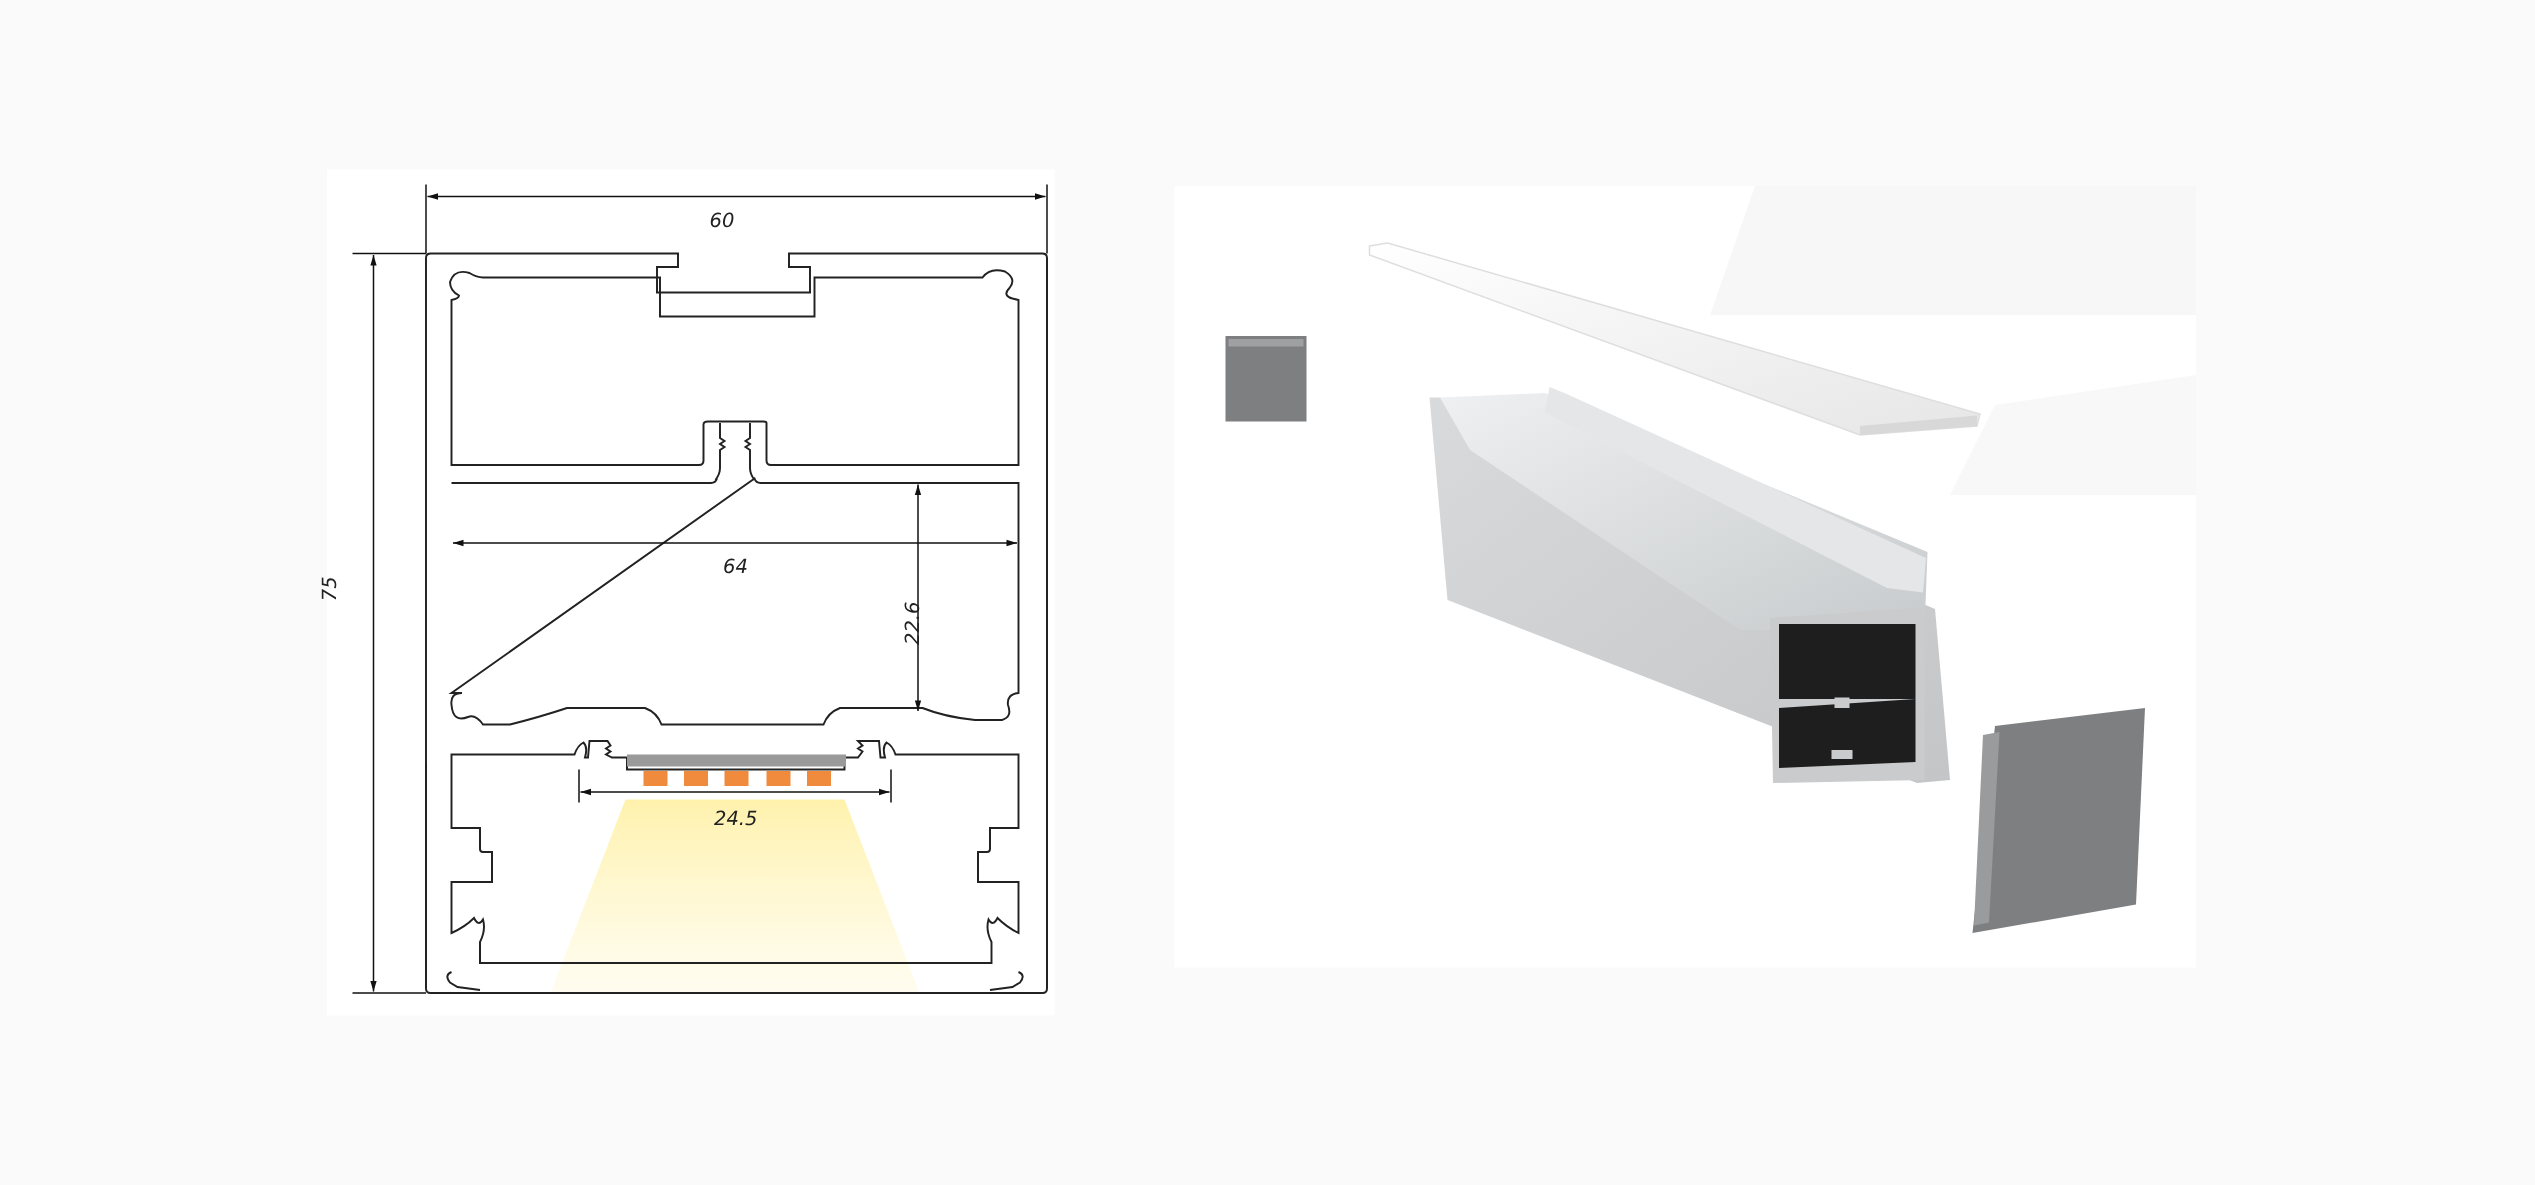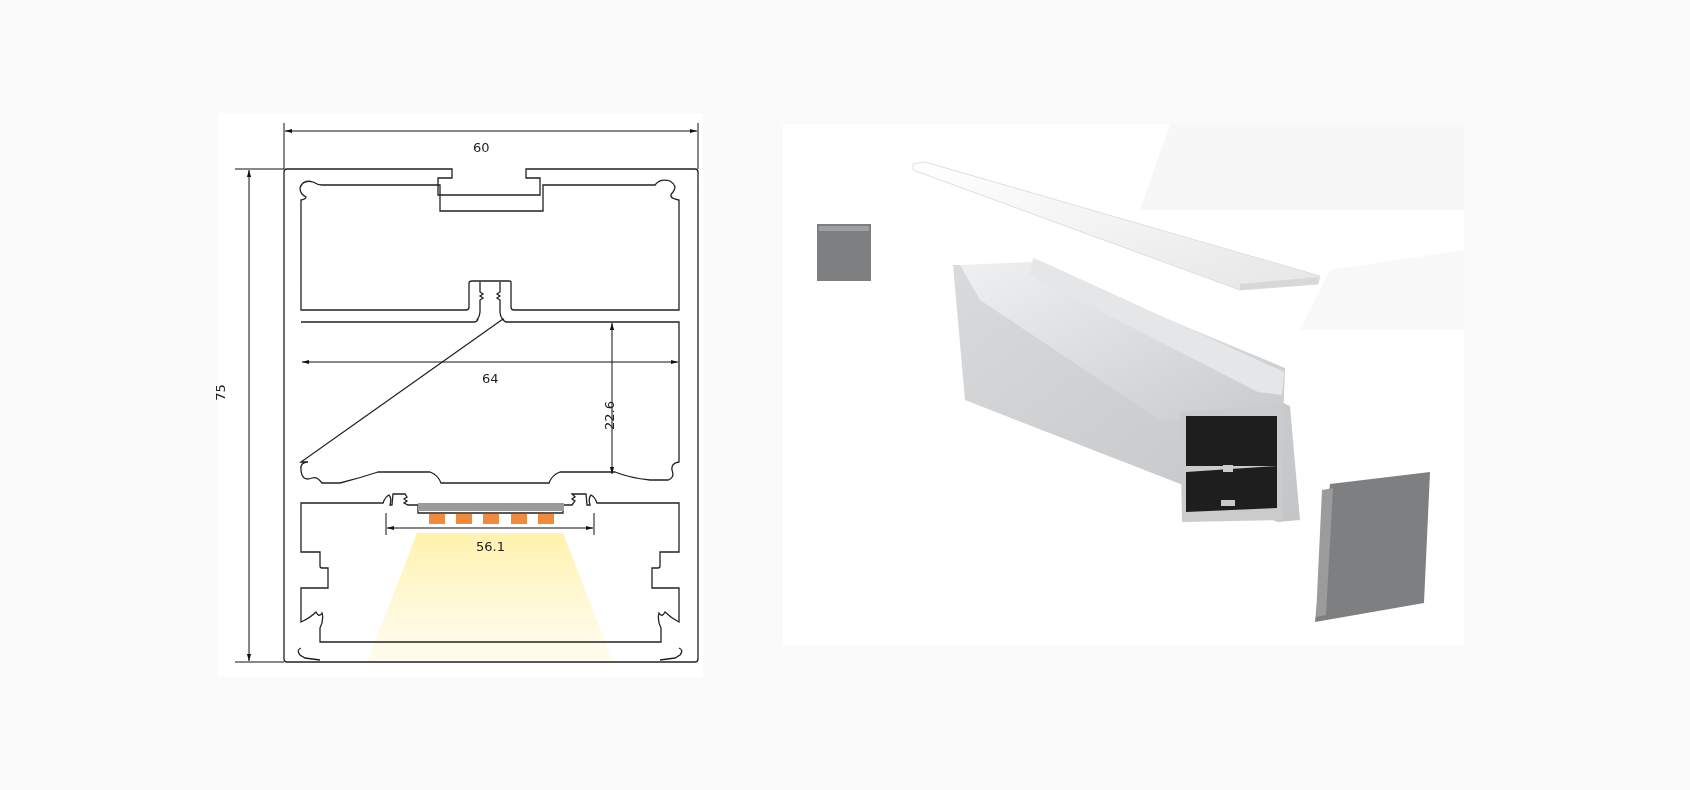"60" .panel { font-style: none -> italic }
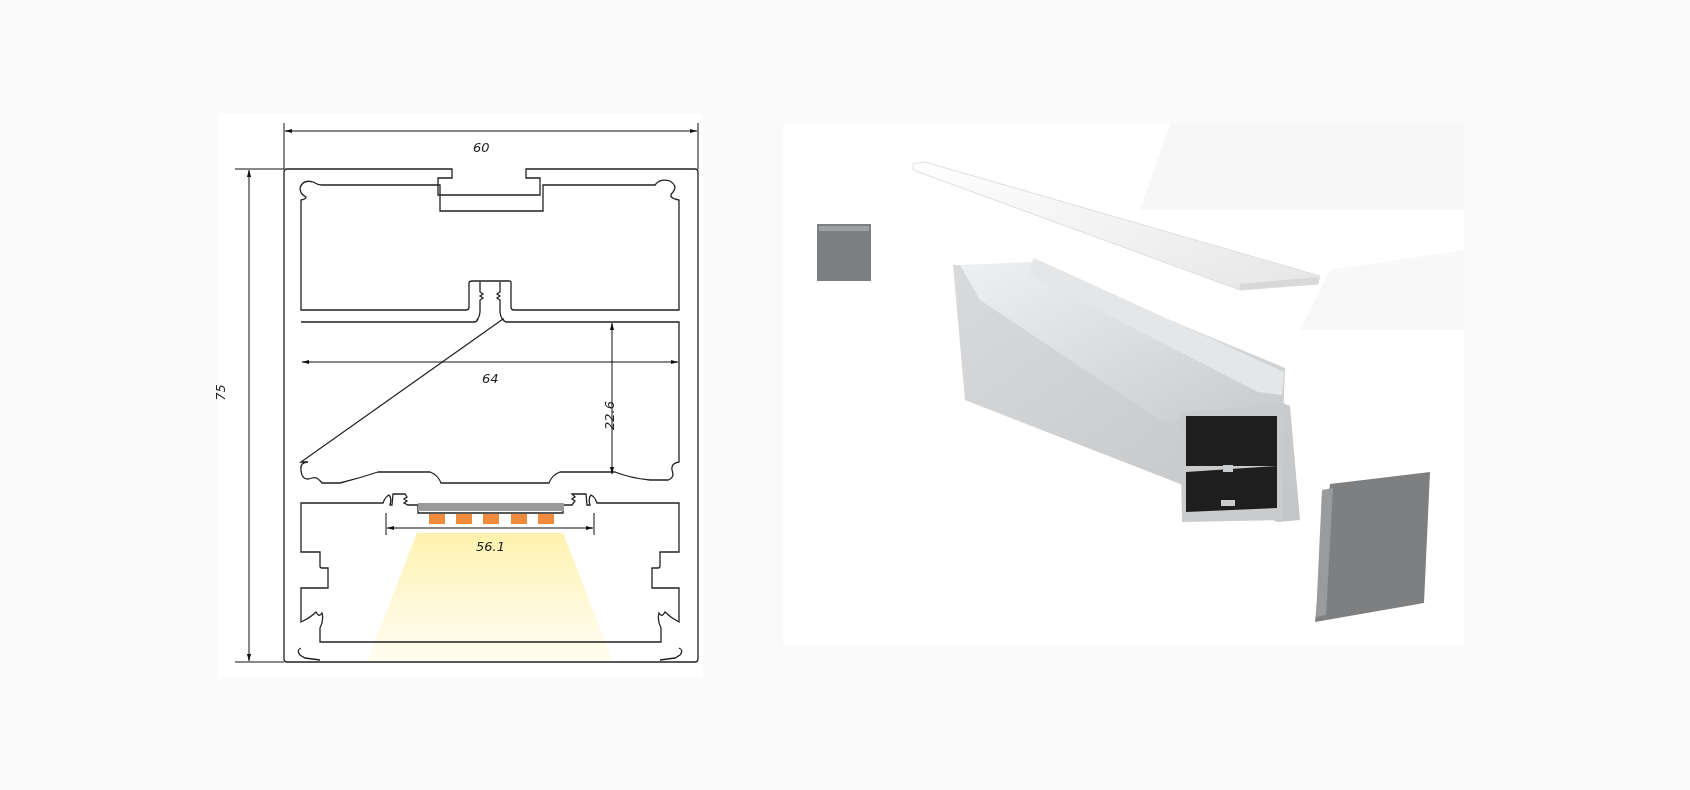"56.1" span.dim-label { text: 56.1 -> 24.5 }
